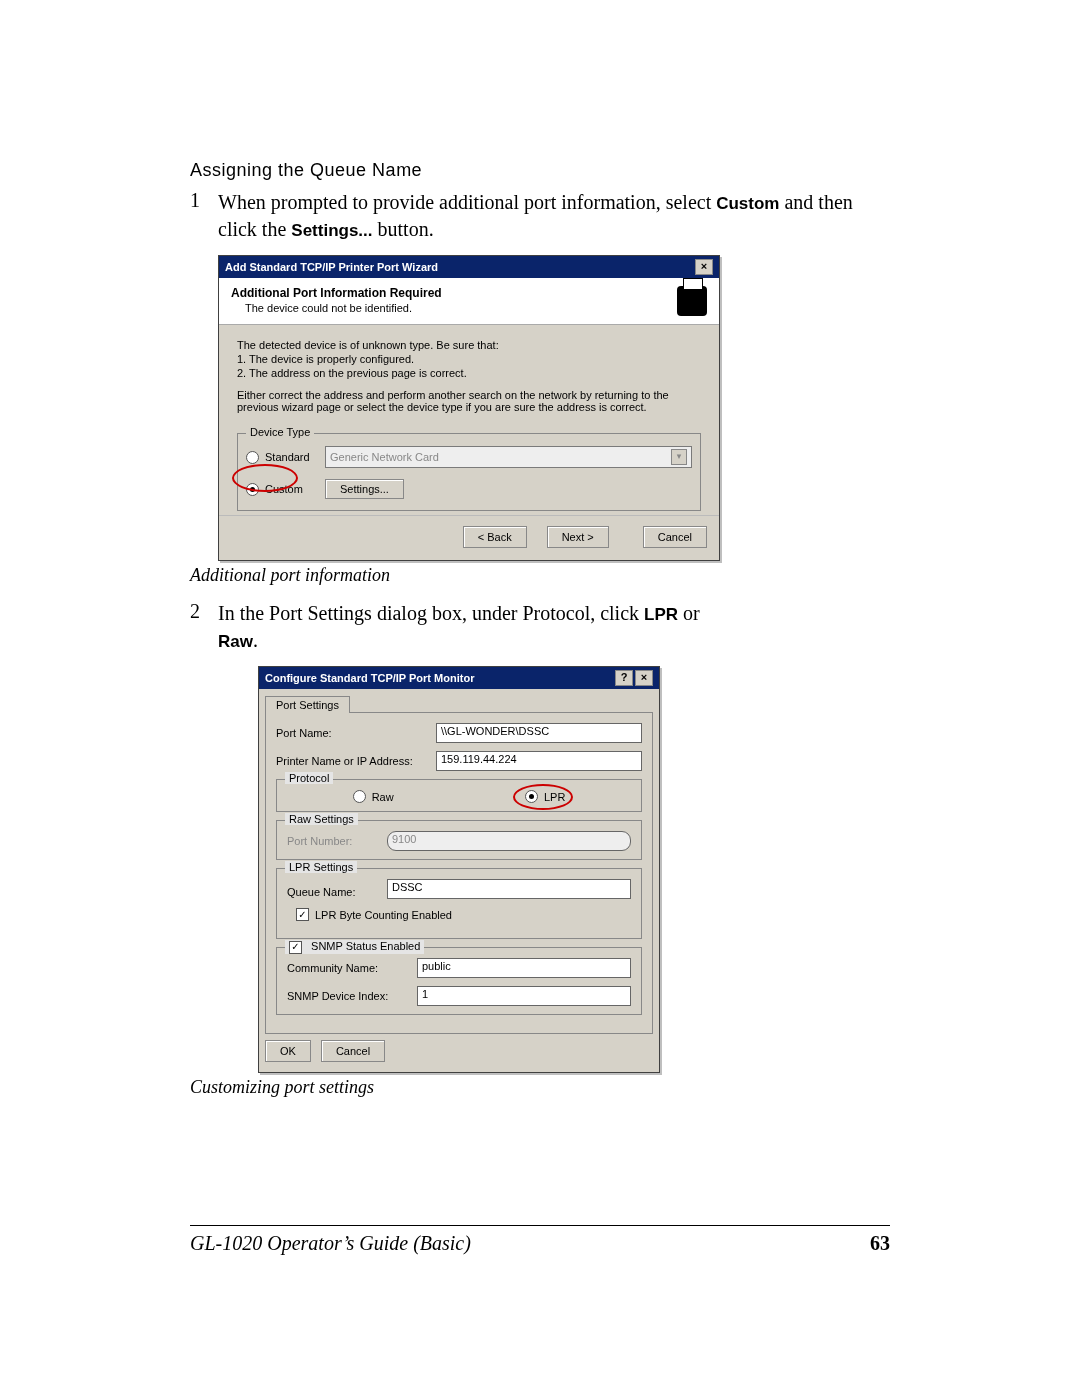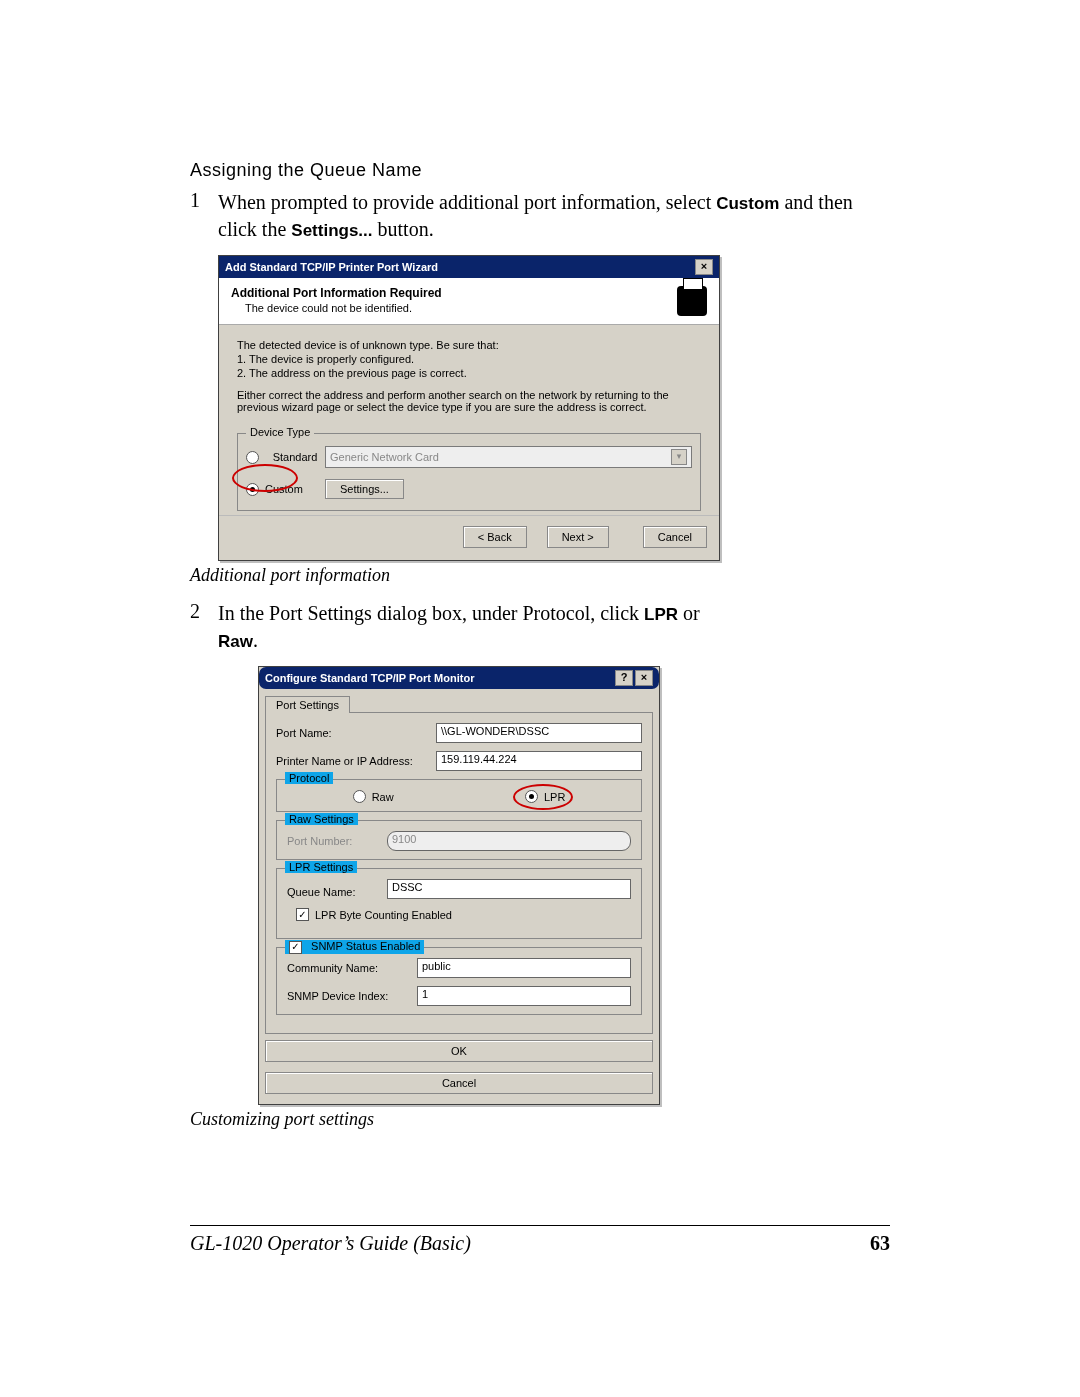"Standard" span { text-align: center -> none }
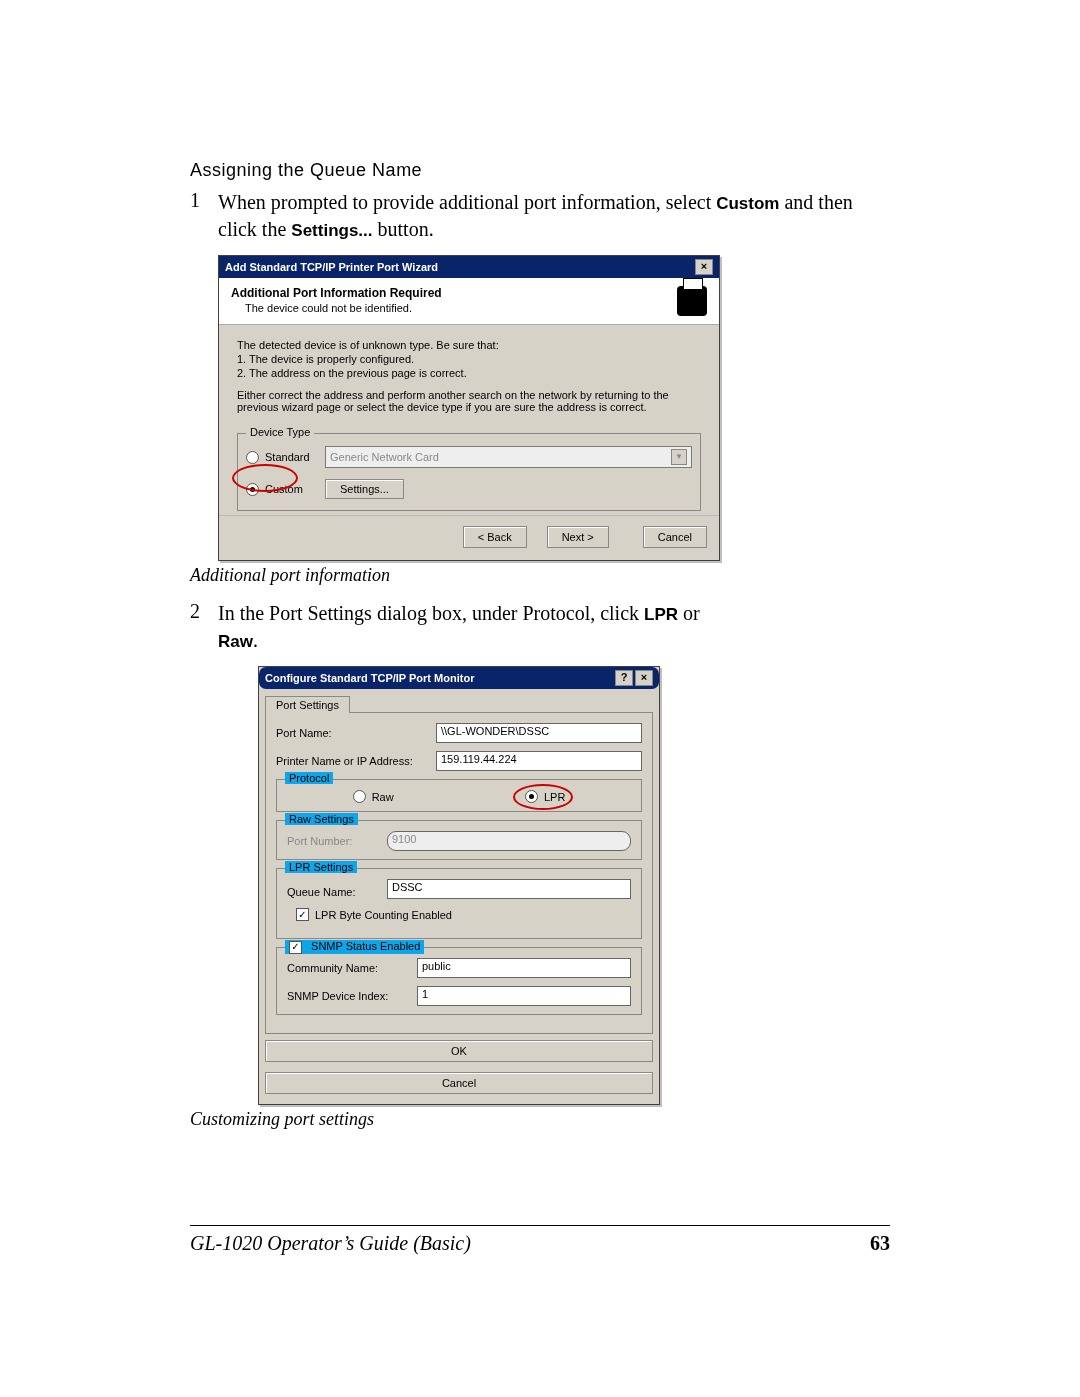"Configure Standard TCP/IP Port Monitor" .dlg2-title { border-radius: 7px -> none }
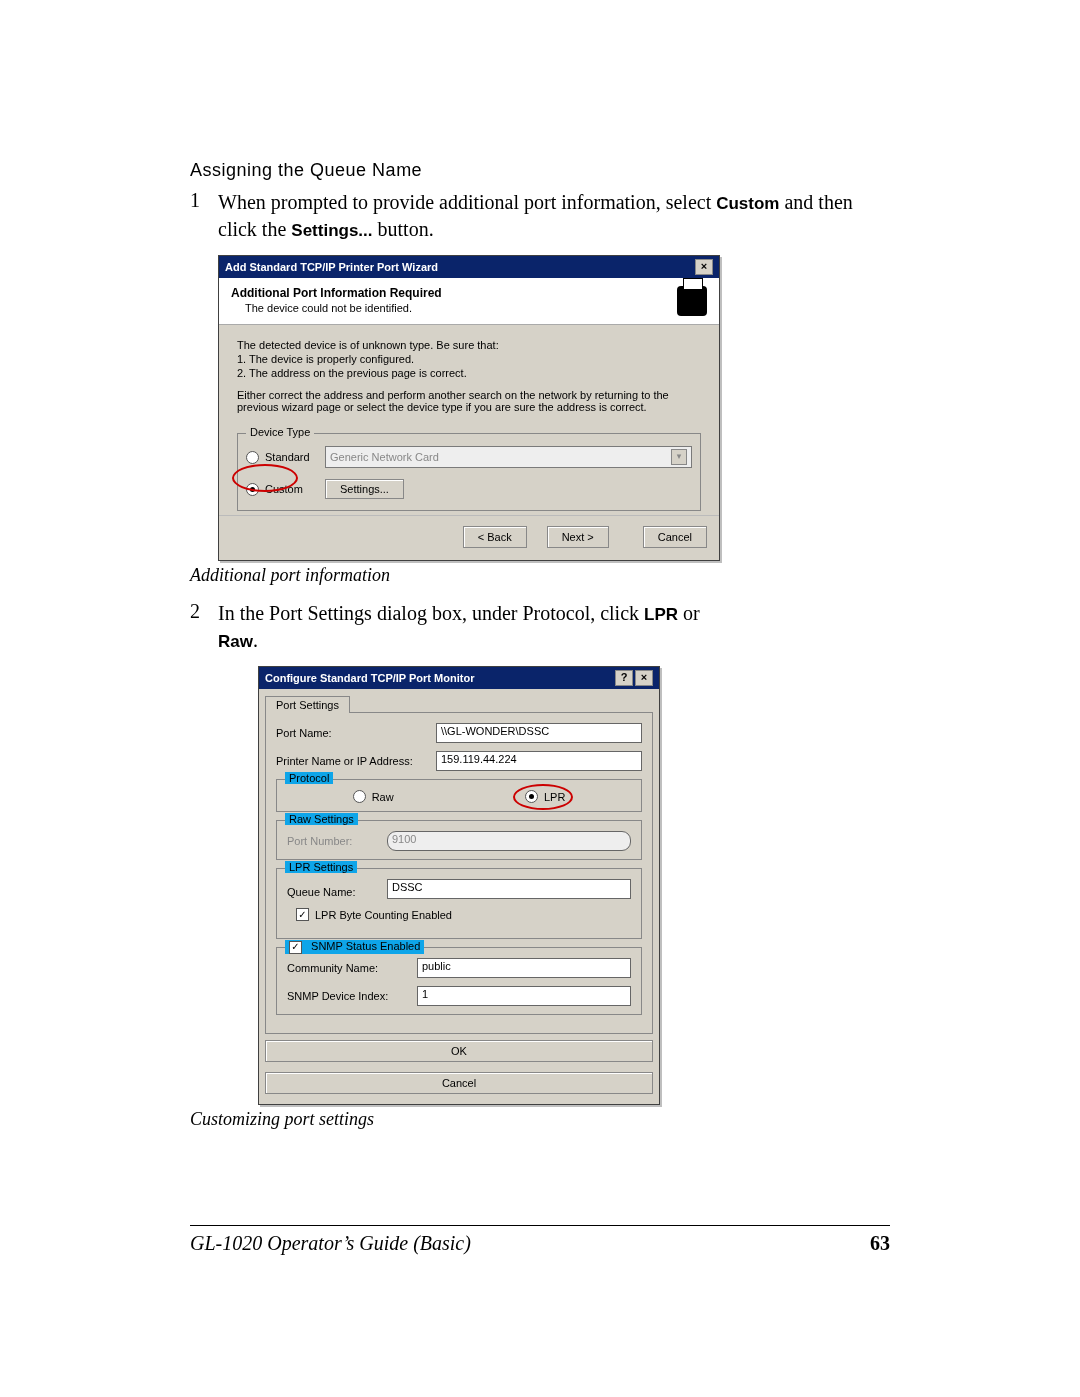"Protocol" .fs2 .leg { background: #0ea5e9 -> #e5e5e5 }
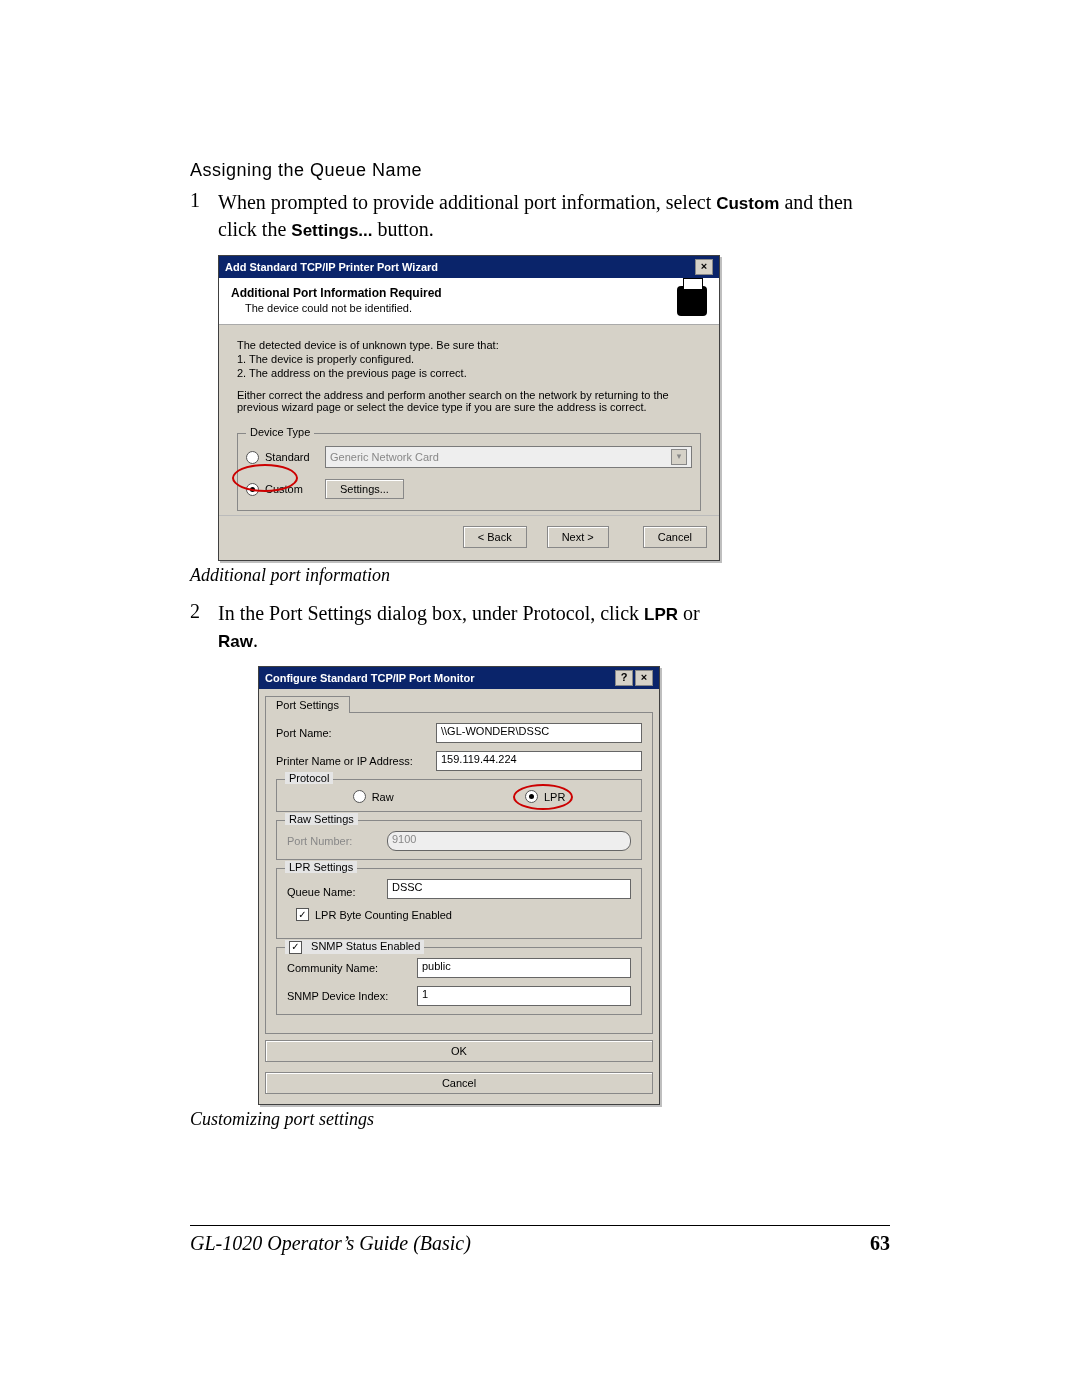"OK" .dlg2-buttons { flex-direction: column -> none; justify-content: flex-end -> flex-start }
